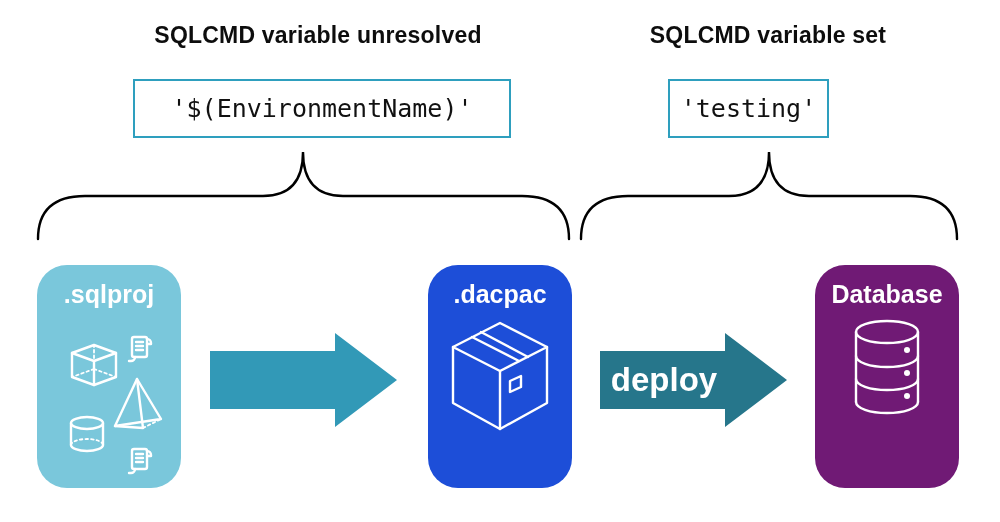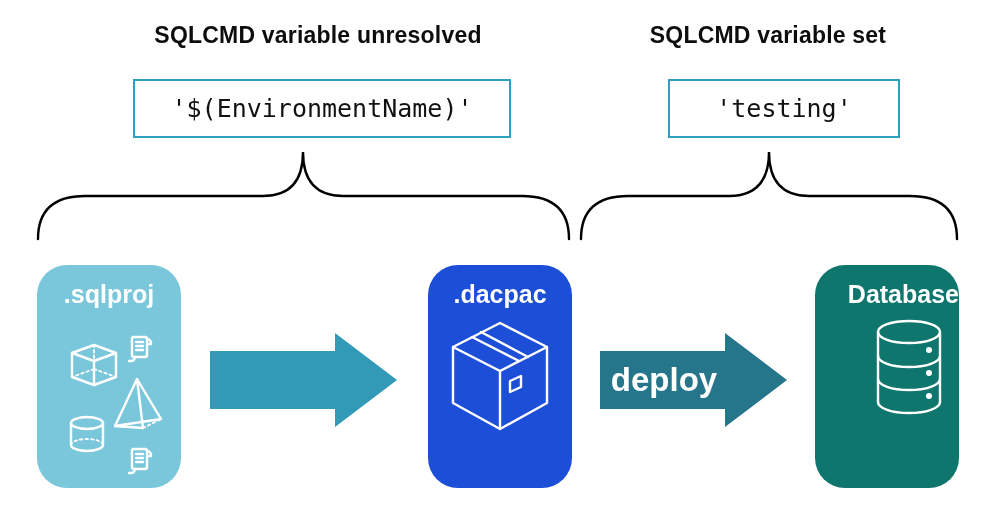"'testing'" .codebox-right { width: 232px -> 161px }
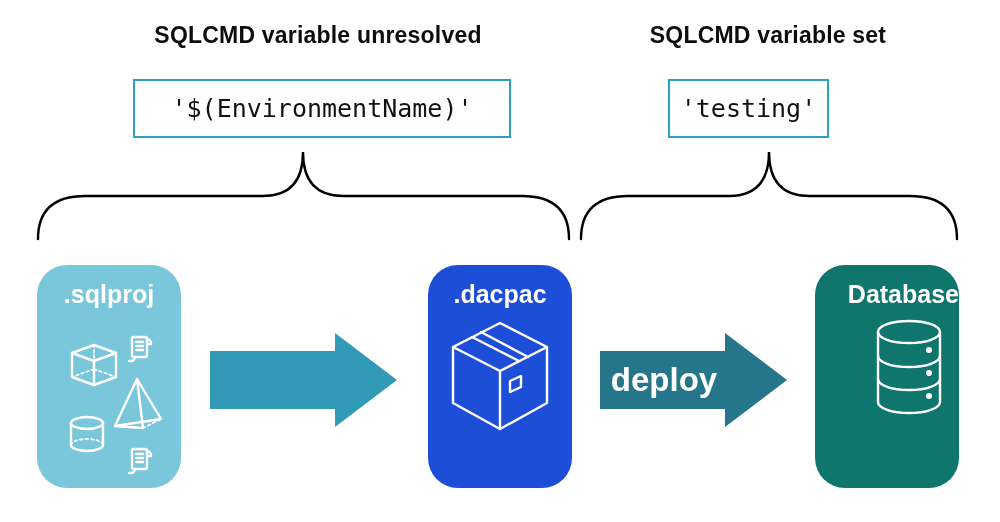"Database" .card-database { align-items: flex-end -> none; background: #0f766e -> #701a75 }
